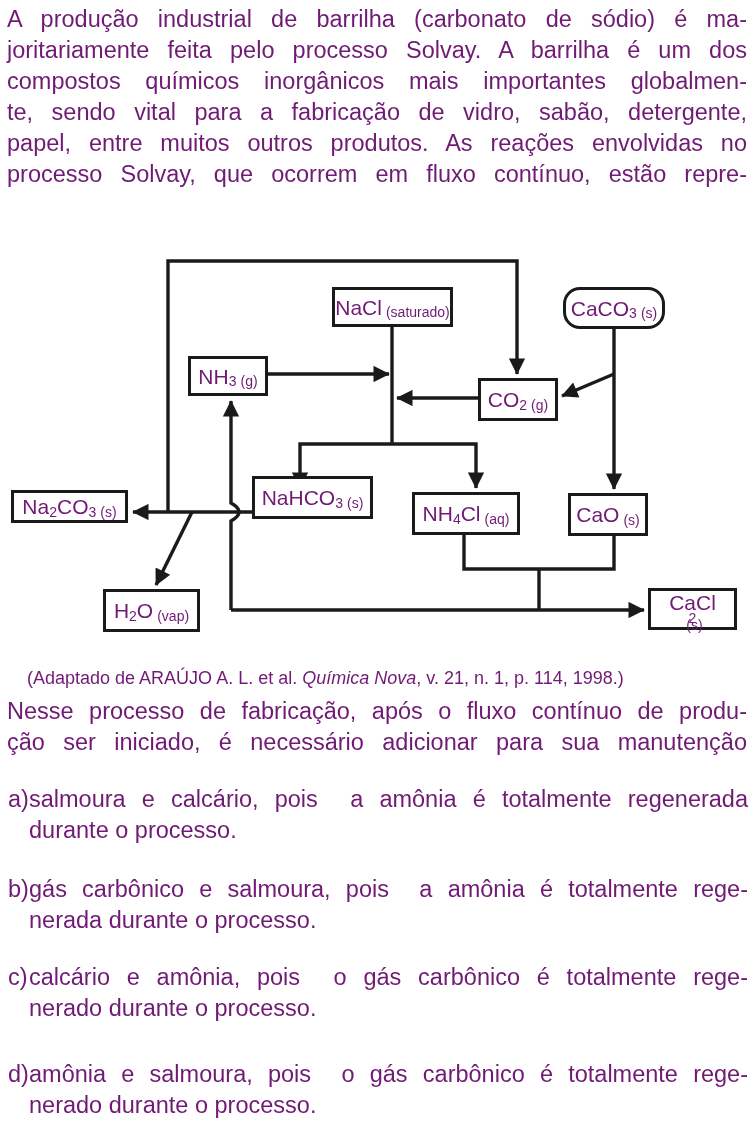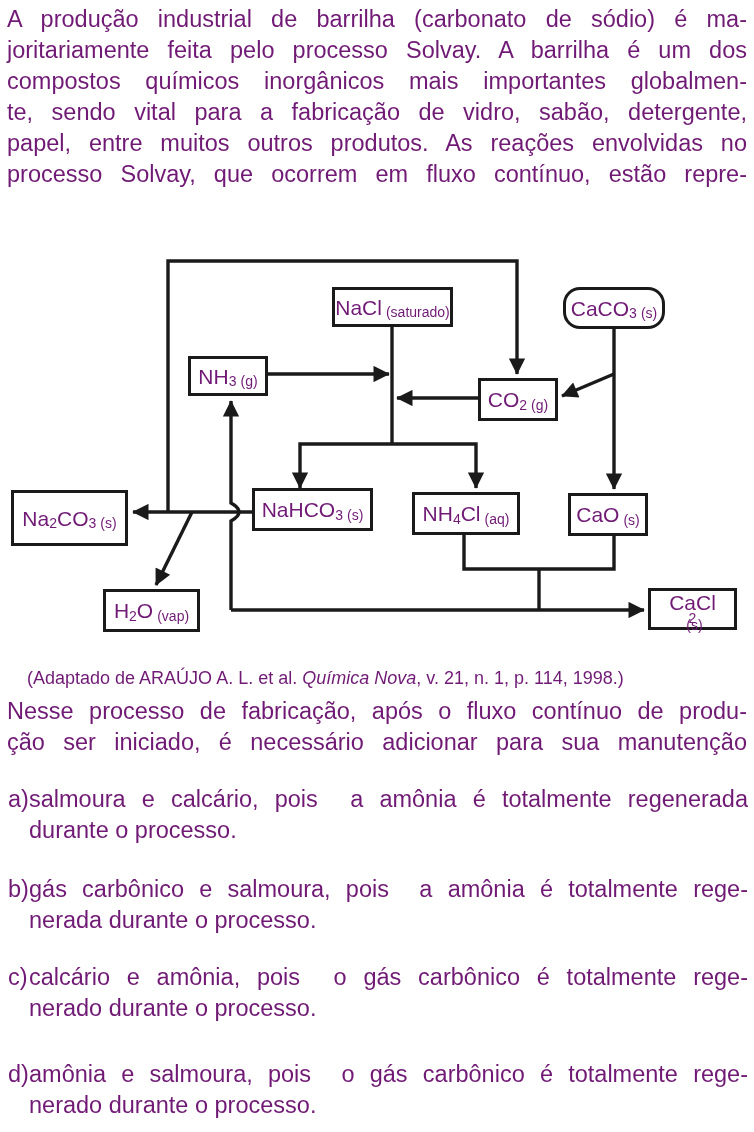"Na" div.dbox { height: 56px -> 33px }
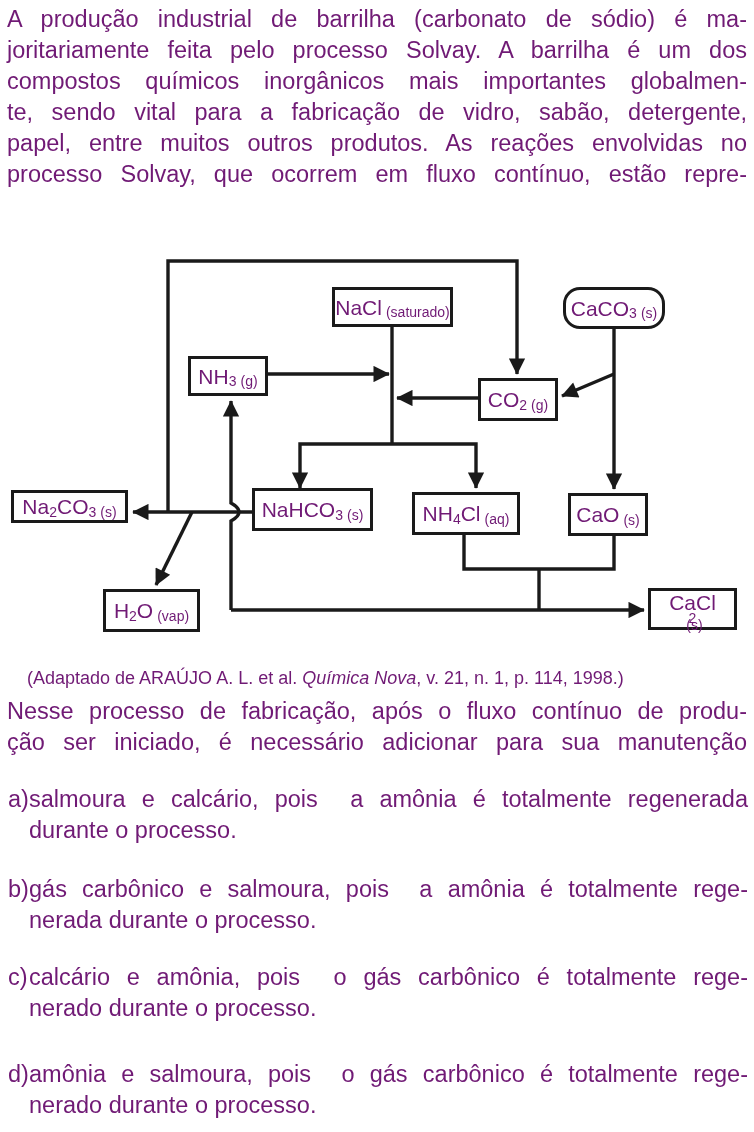"NaHCO" div.dbox { top: 488px -> 476px }
